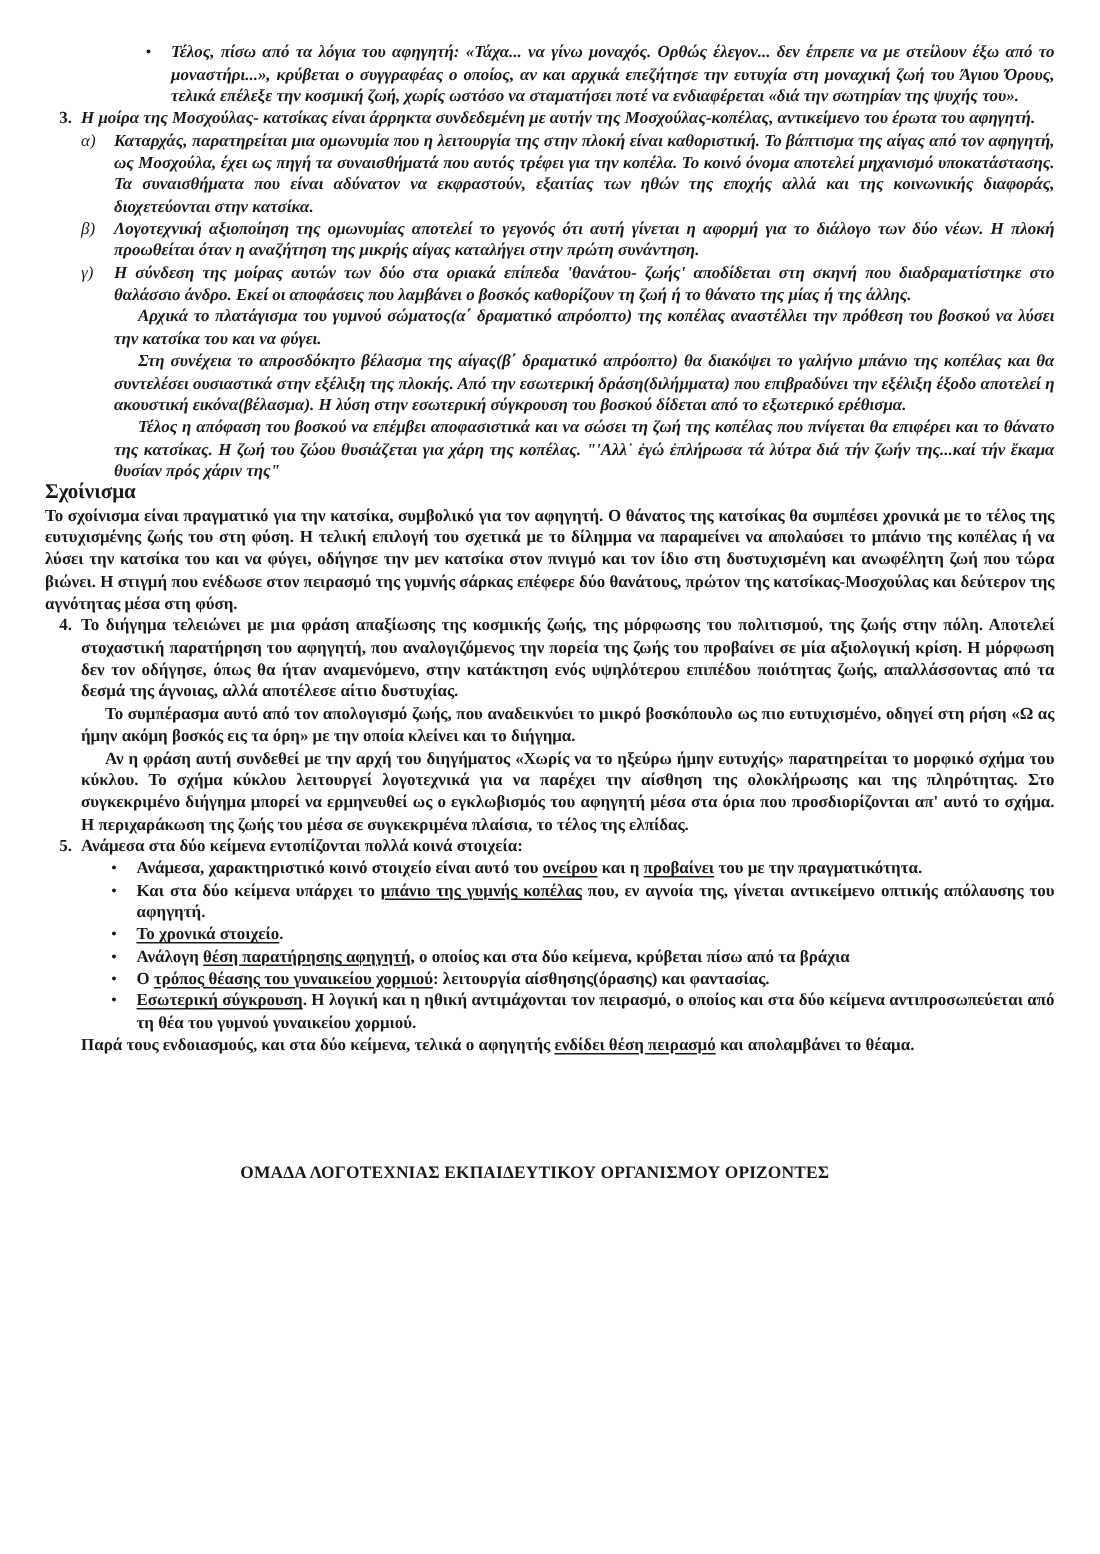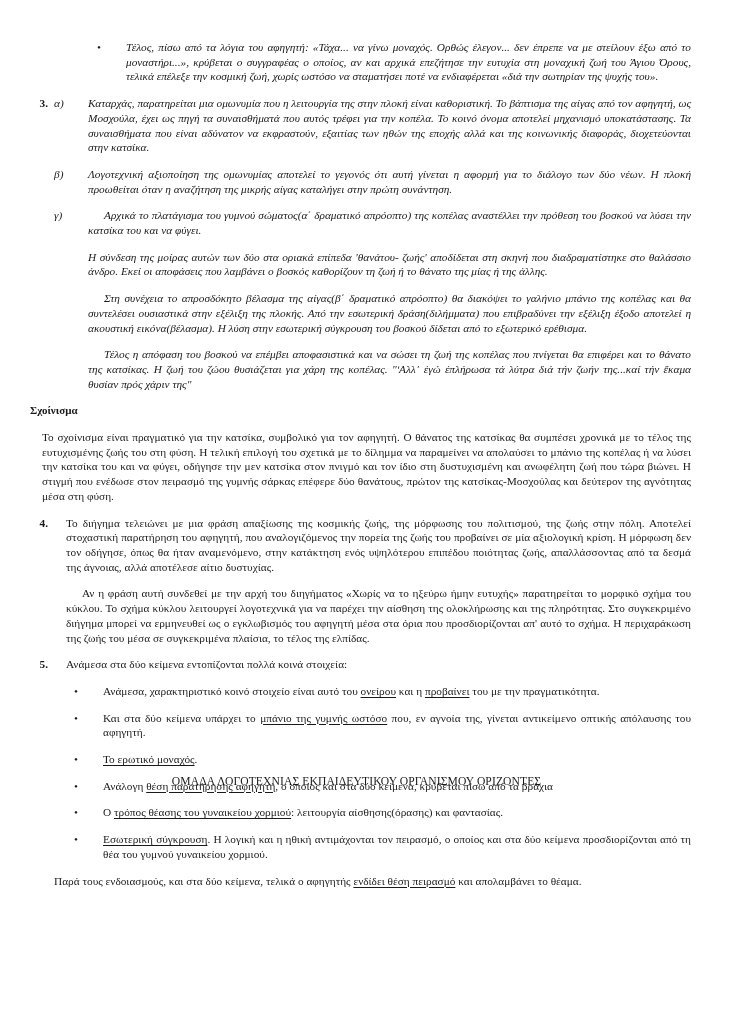"Τέλος, πίσω από τα λόγια" .para { font-weight: none -> bold; margin: 12px -> 0 }
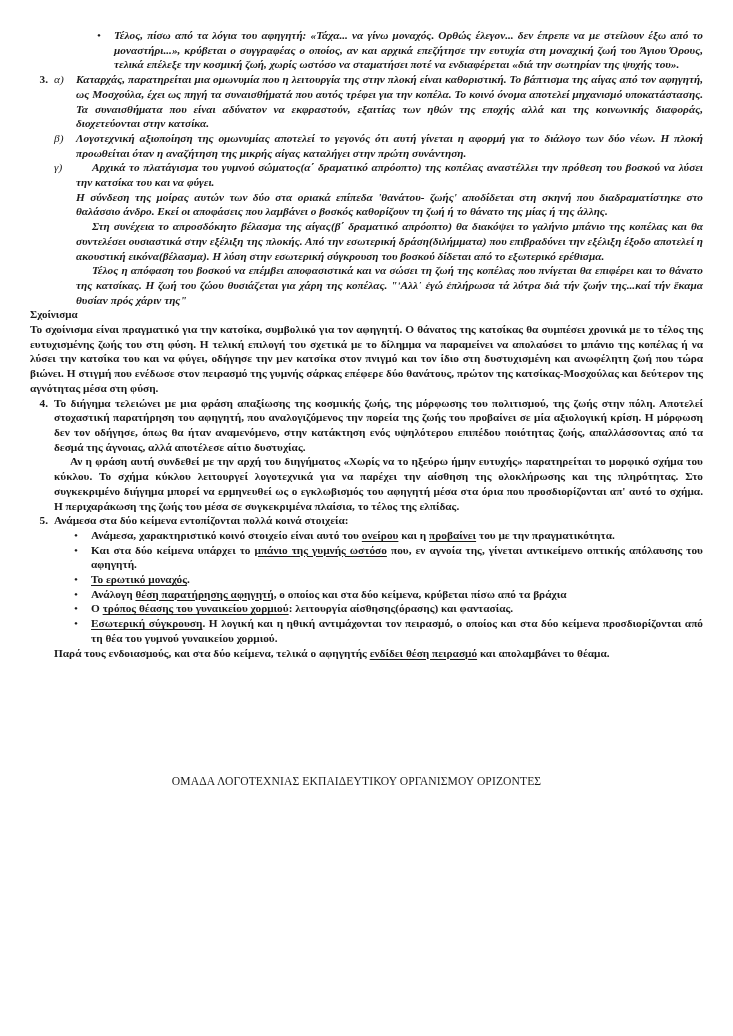"Η μοίρα της Μοσχούλας- κατσίκας" div.para { html: none -> <div>Η μοίρα της Μοσχούλας- κατσίκας είναι άρρηκτα συνδεδεμένη με αυτήν της Μοσχούλας-κοπέλας, αντικείμενο του έρωτα του αφηγητή.</div> }
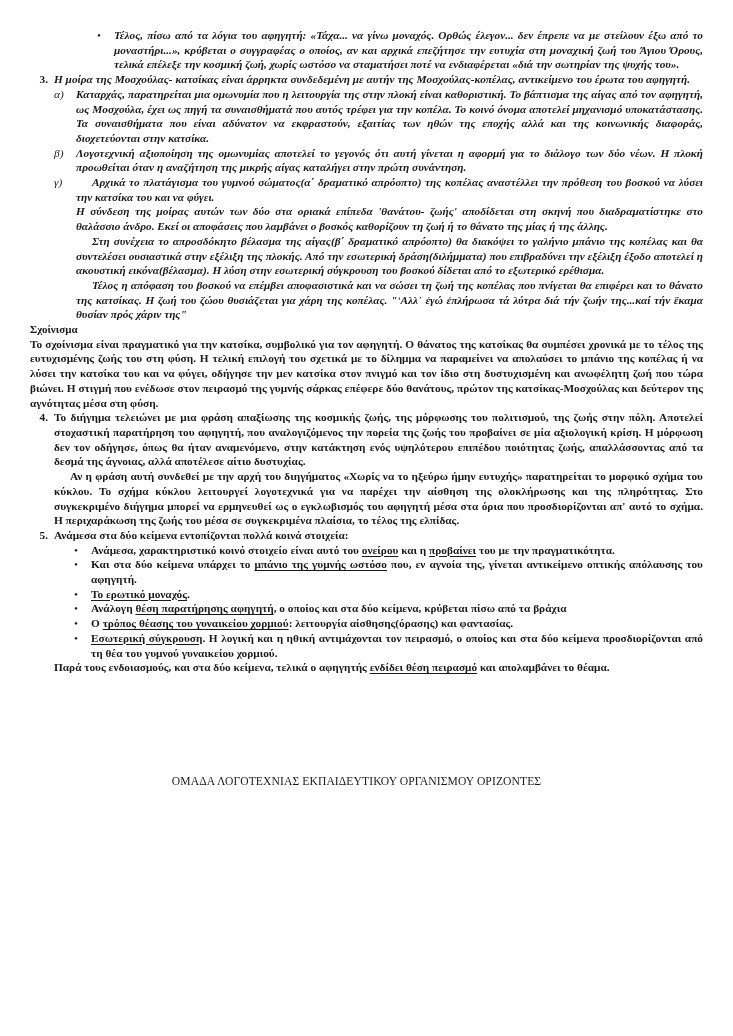"Αρχικά το πλατάγισμα του γυμνού" div.para { order: before "Η σύνδεση της μοίρας αυτών" -> after "Η σύνδεση της μοίρας αυτών" }
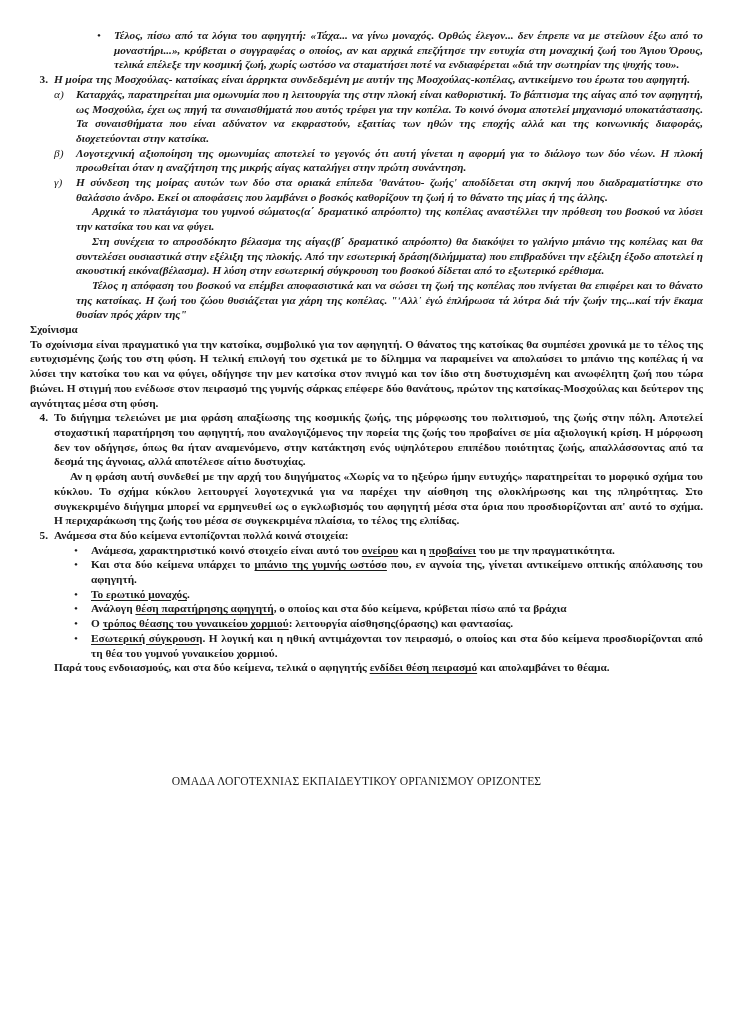"Σχοίνισμα" .heading { font-size: 11px -> 14px }
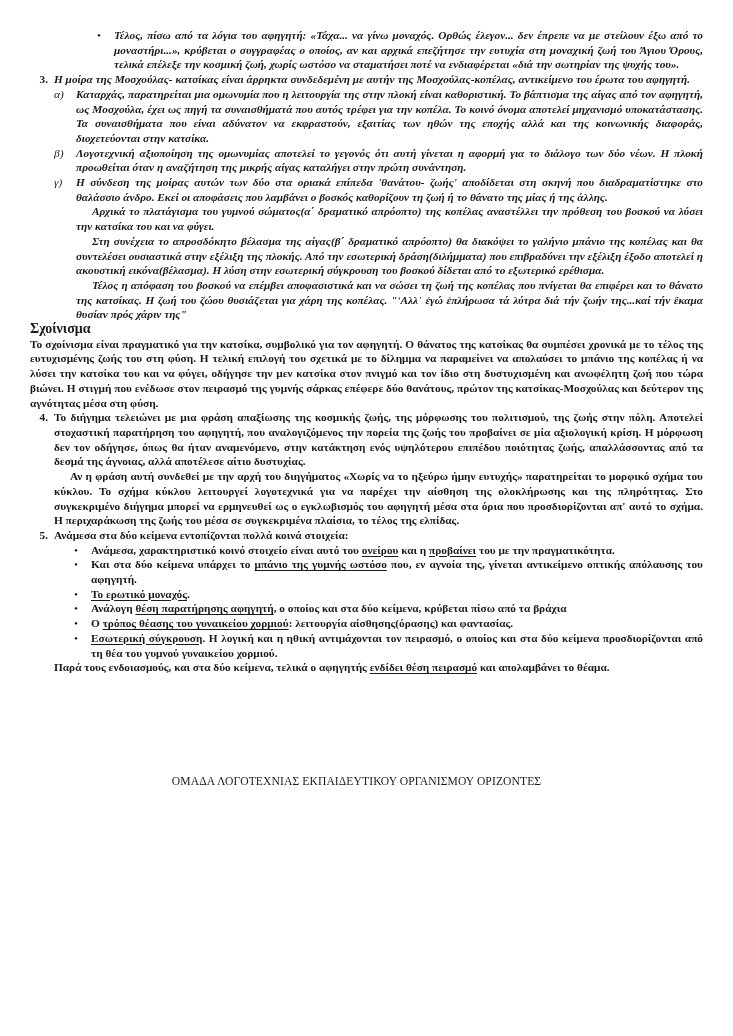"Το συμπέρασμα αυτό από τον" div.para { html: none -> <div>Το συμπέρασμα αυτό από τον απολογισμό ζωής, που αναδεικνύει το μικρό βοσκόπουλο ως πιο ευτυχισμένο, οδηγεί στη ρήση «Ω ας ήμην ακόμη βοσκός εις τα όρη» με την οποία κλείνει και το διήγημα.</div> }
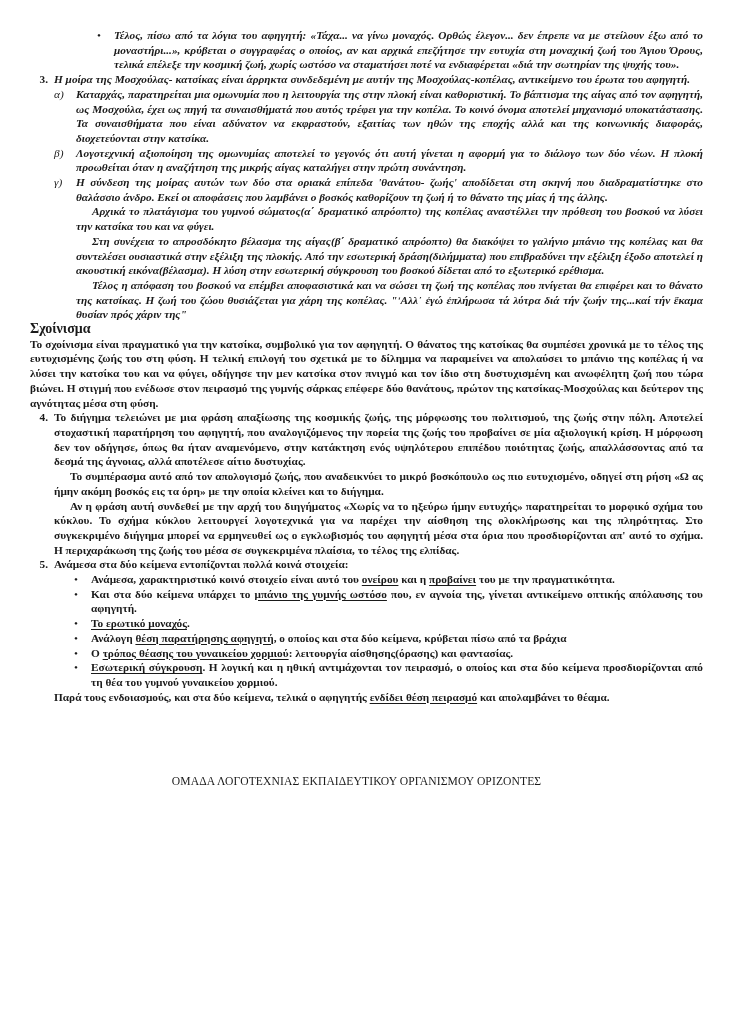"μπάνιο της γυμνής ωστόσο" span.u { text: ωστόσο -> κοπέλας }
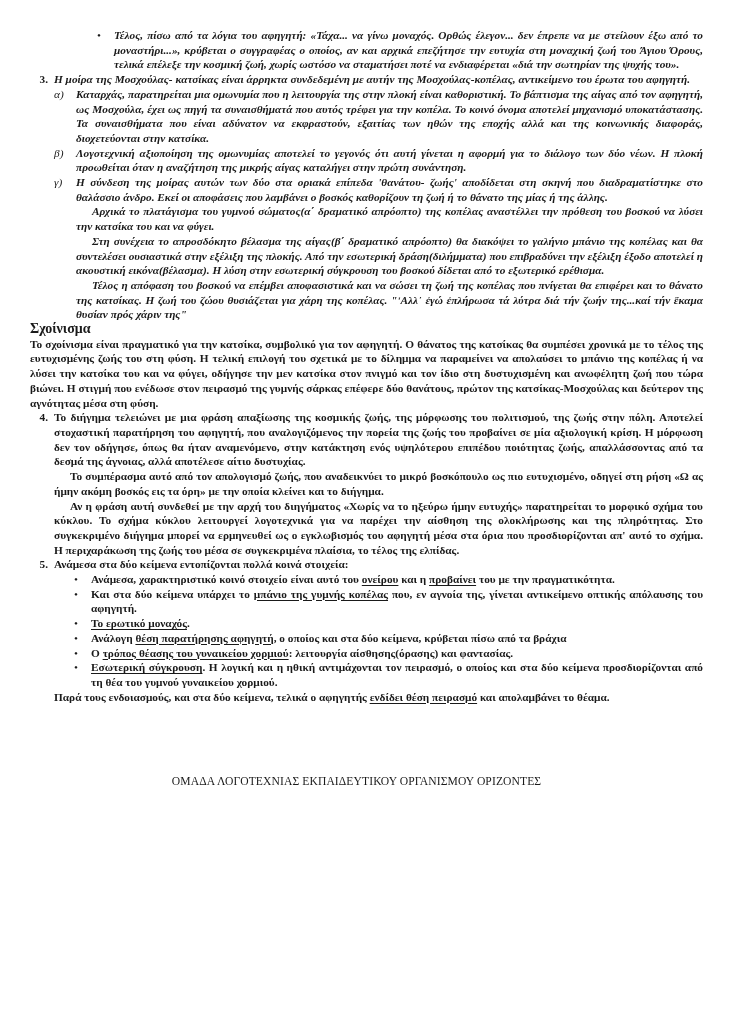"Το ερωτικό μοναχός" span.u { text: ερωτικό μοναχός -> χρονικά στοιχείο }
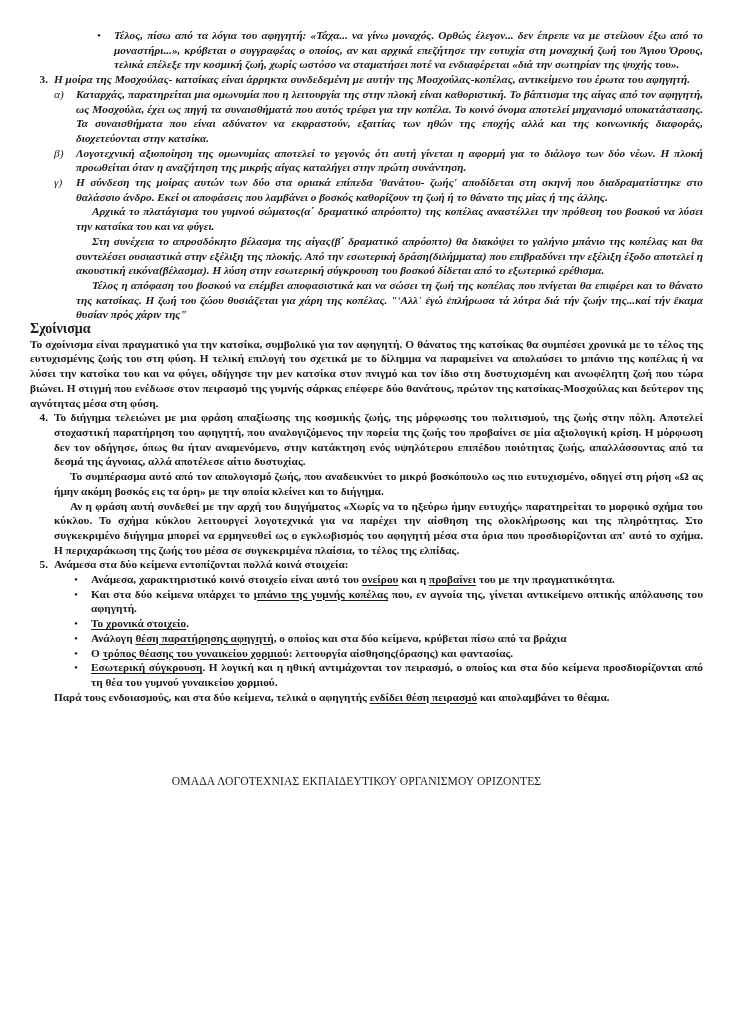". Η λογική και η" span { text: προσδιορίζονται -> αντιπροσωπεύεται }
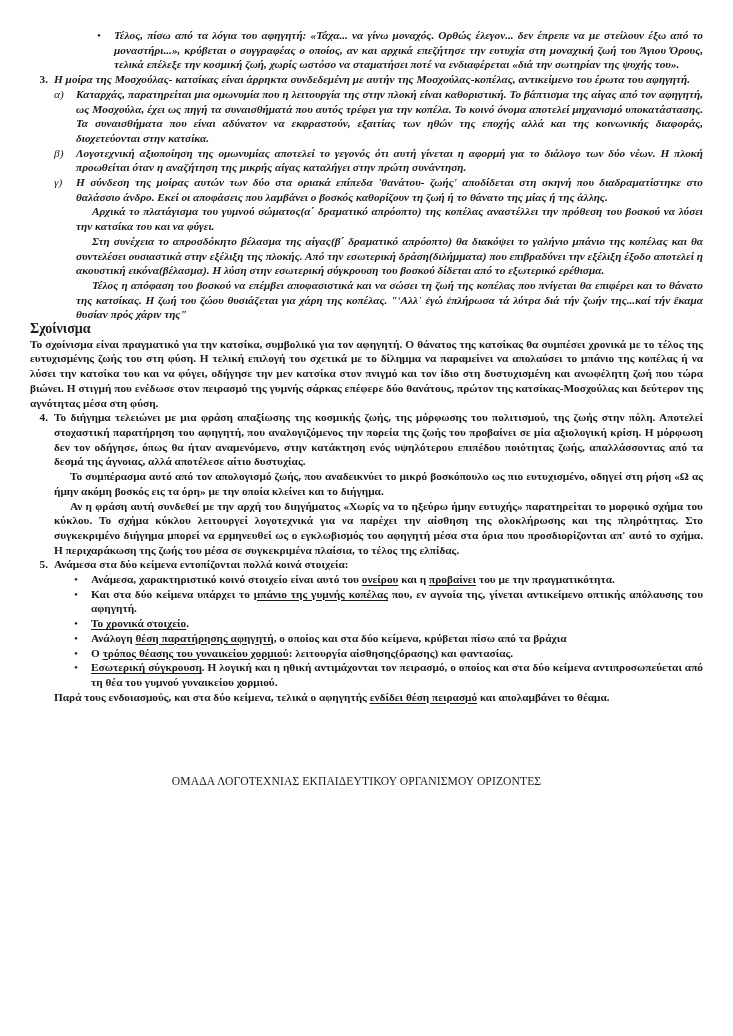"ΟΜΑΔΑ ΛΟΓΟΤΕΧΝΙΑΣ ΕΚΠΑΙΔΕΥΤΙΚΟΥ" .footer { font-weight: normal -> bold }
